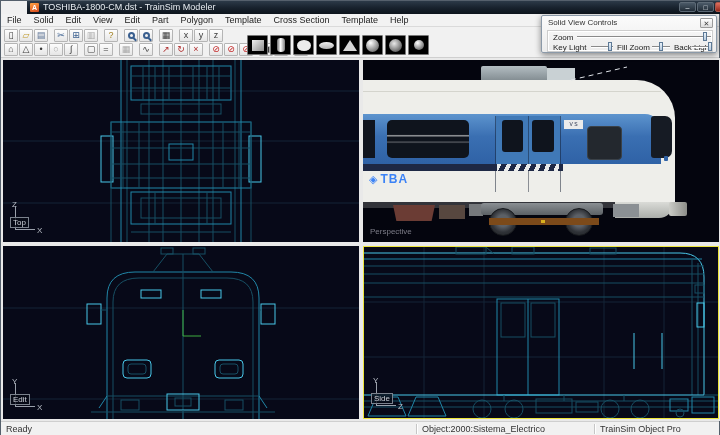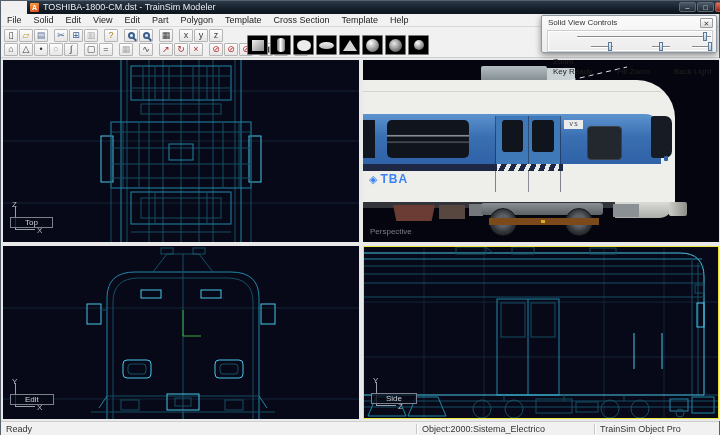"Zoom" .p-label { margin-top: 24px -> none }
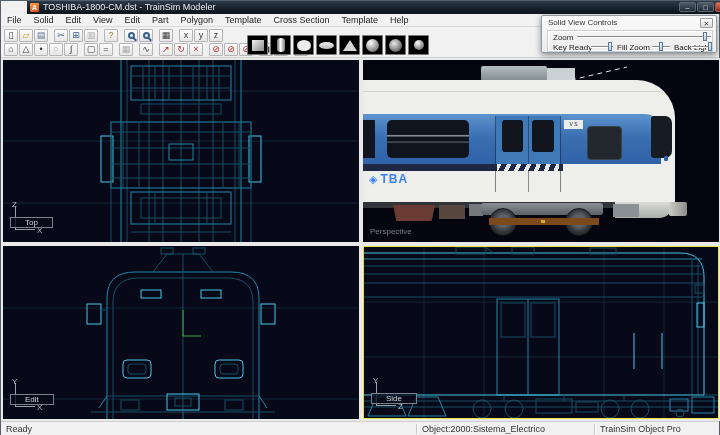"Key Ready" span.p-label { text: Ready -> Light }
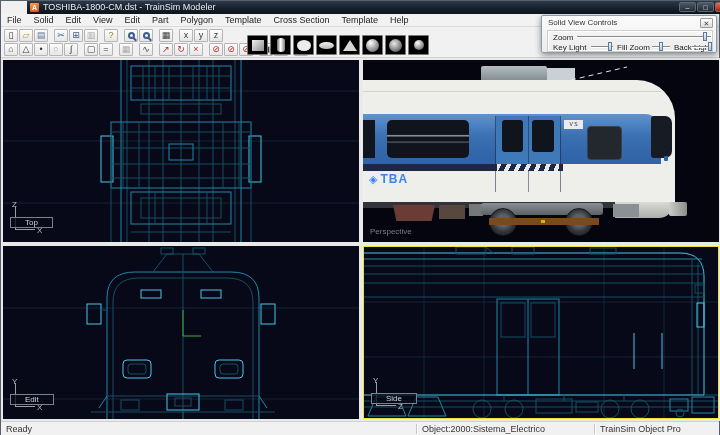"Top" .ax-label { padding: 0 14px -> 0 2px }
